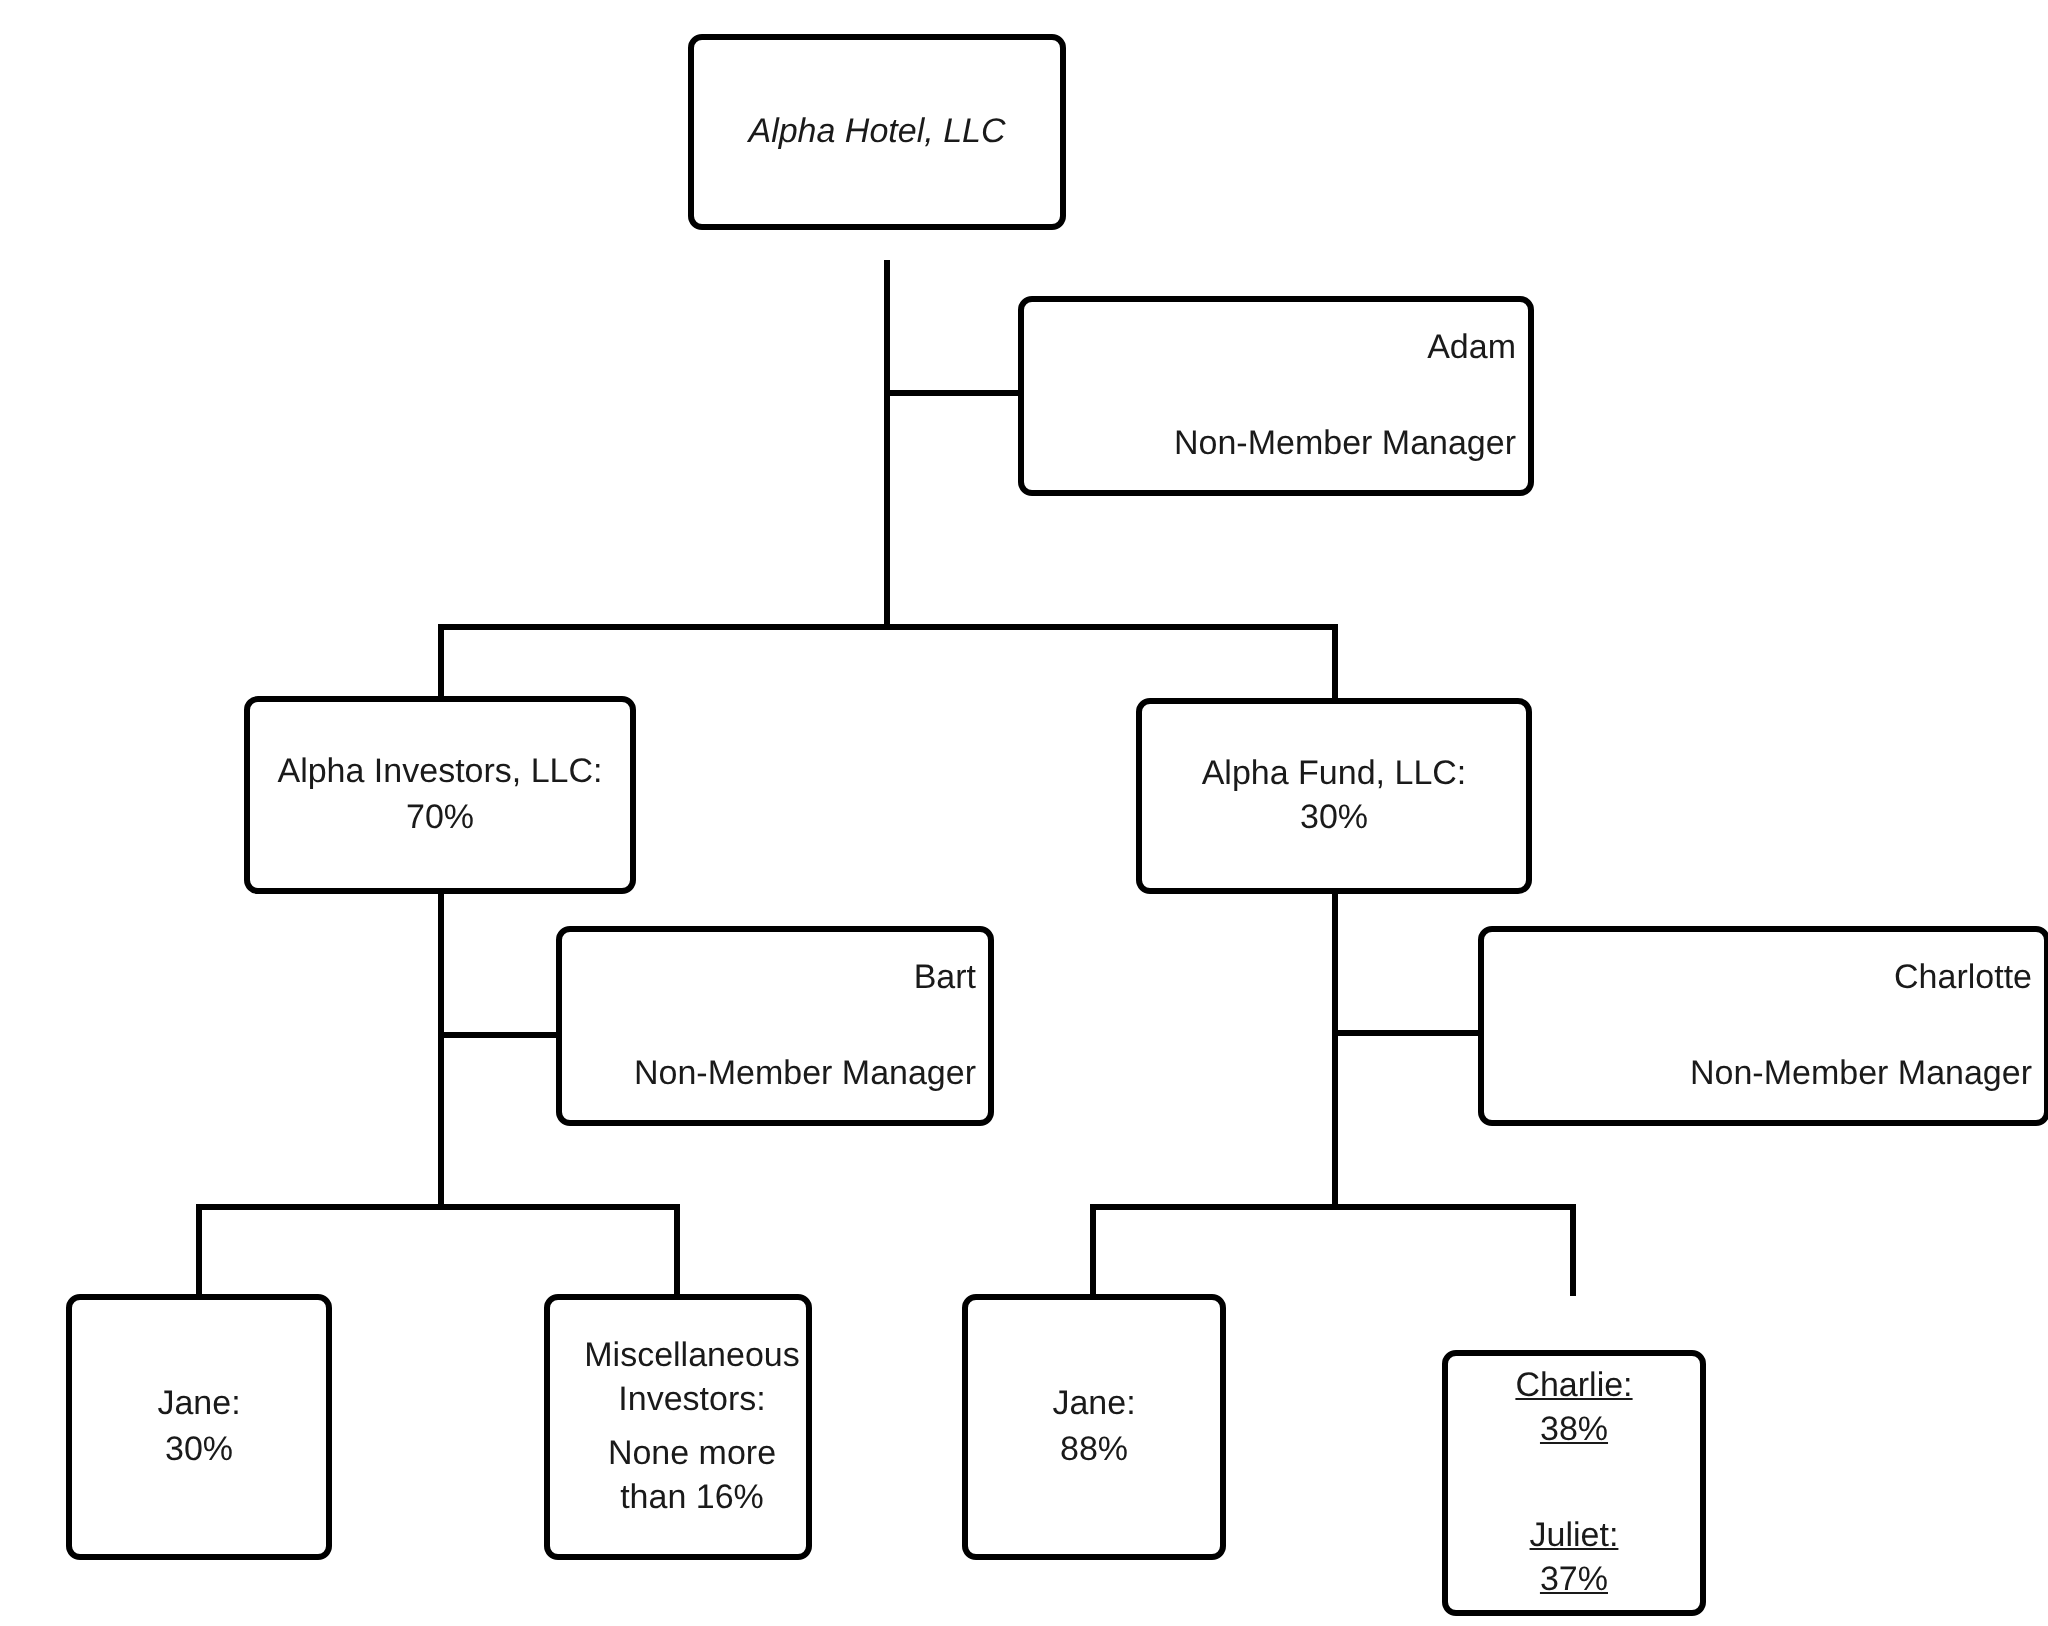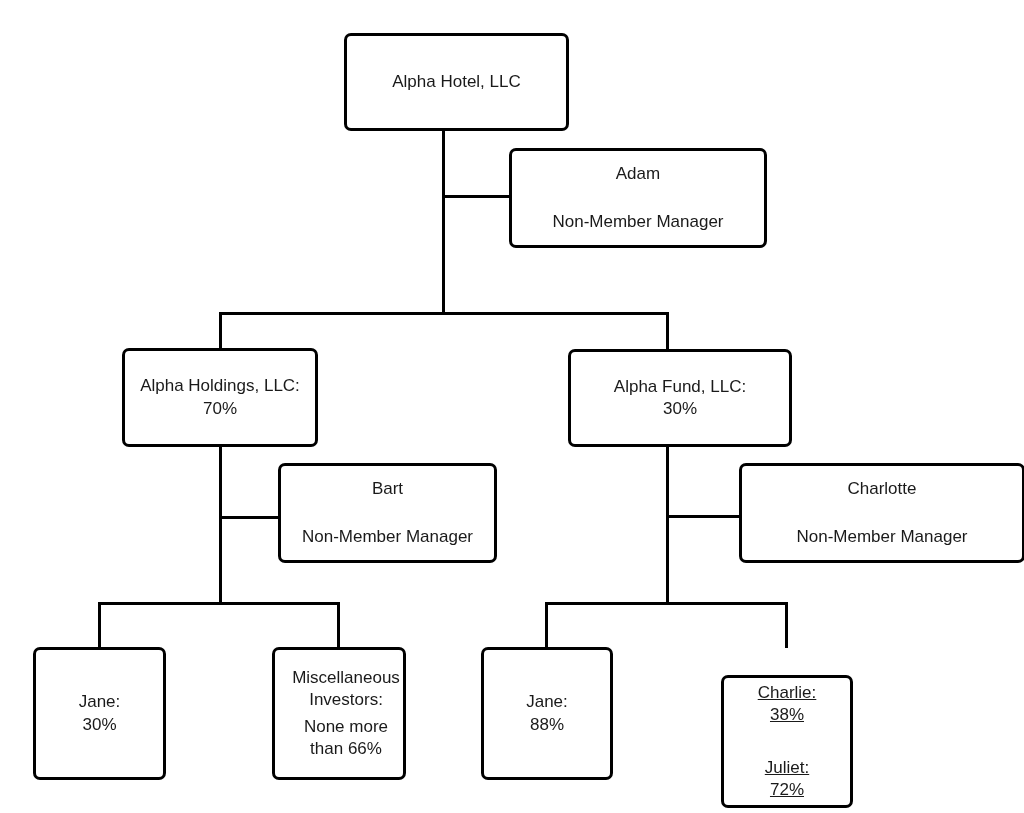"Alpha Hotel, LLC" div.node { font-style: none -> italic; top: 33px -> 17px; width: 225px -> 189px }
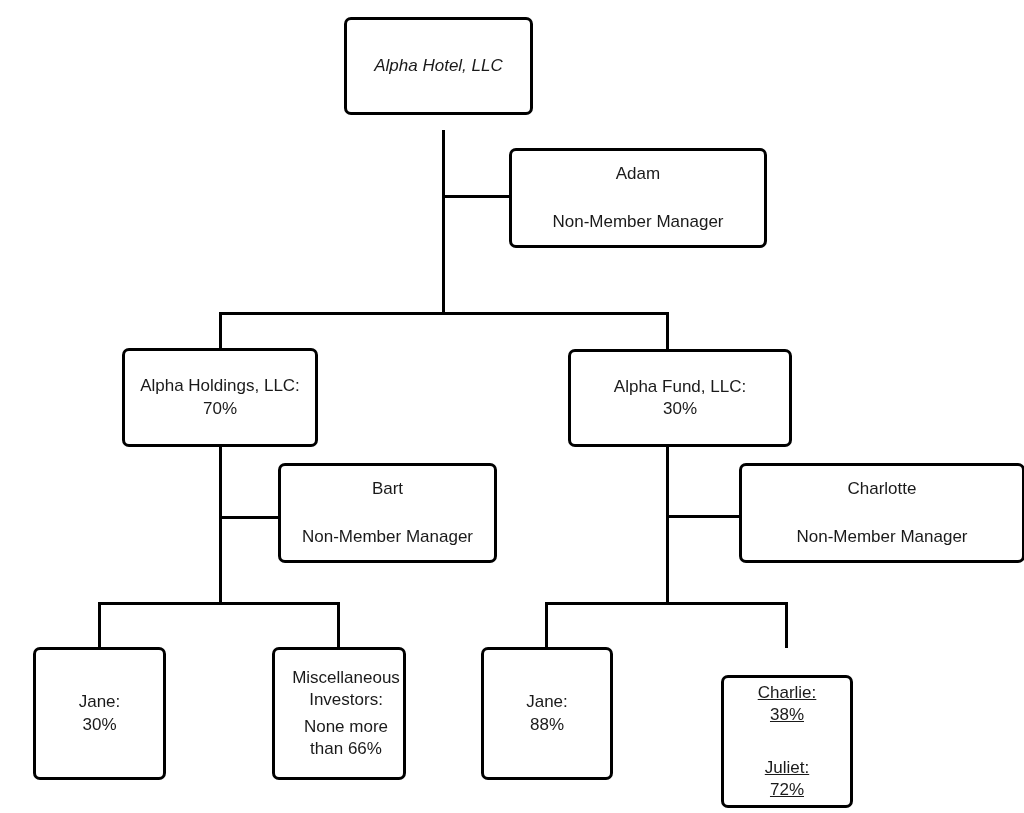"Adam" .gap-lg { align-items: none -> flex-end }
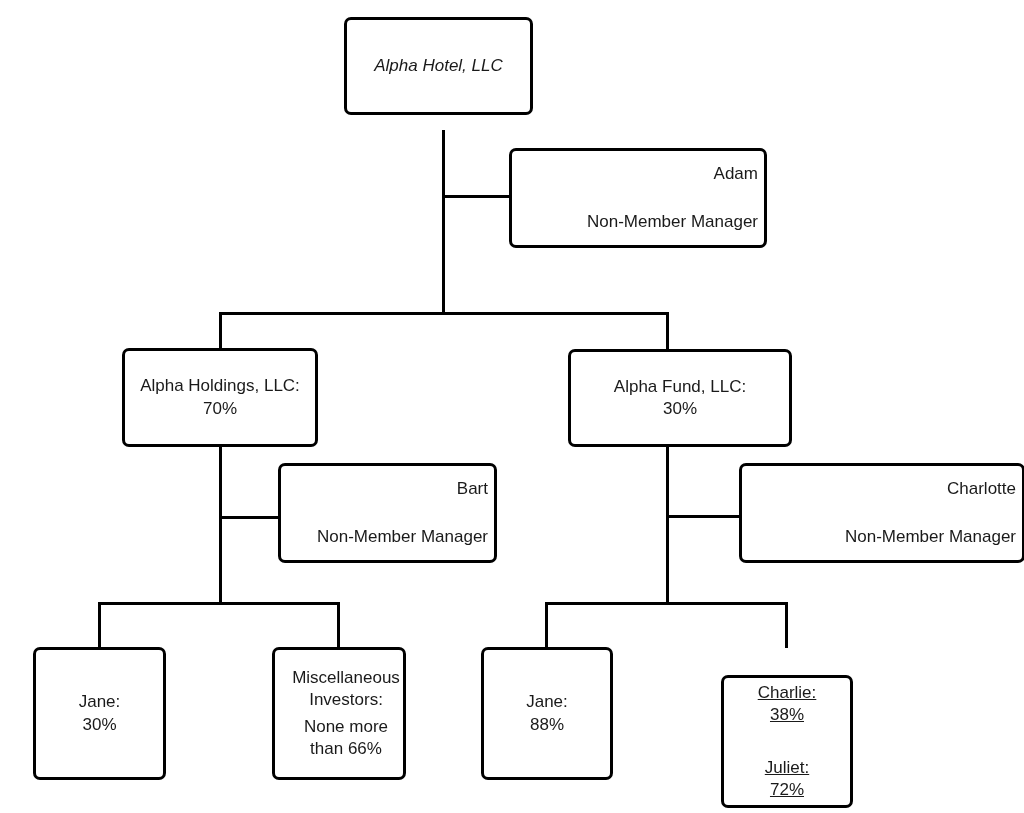"Alpha Holdings, LLC:" div { text: Holdings -> Investors }
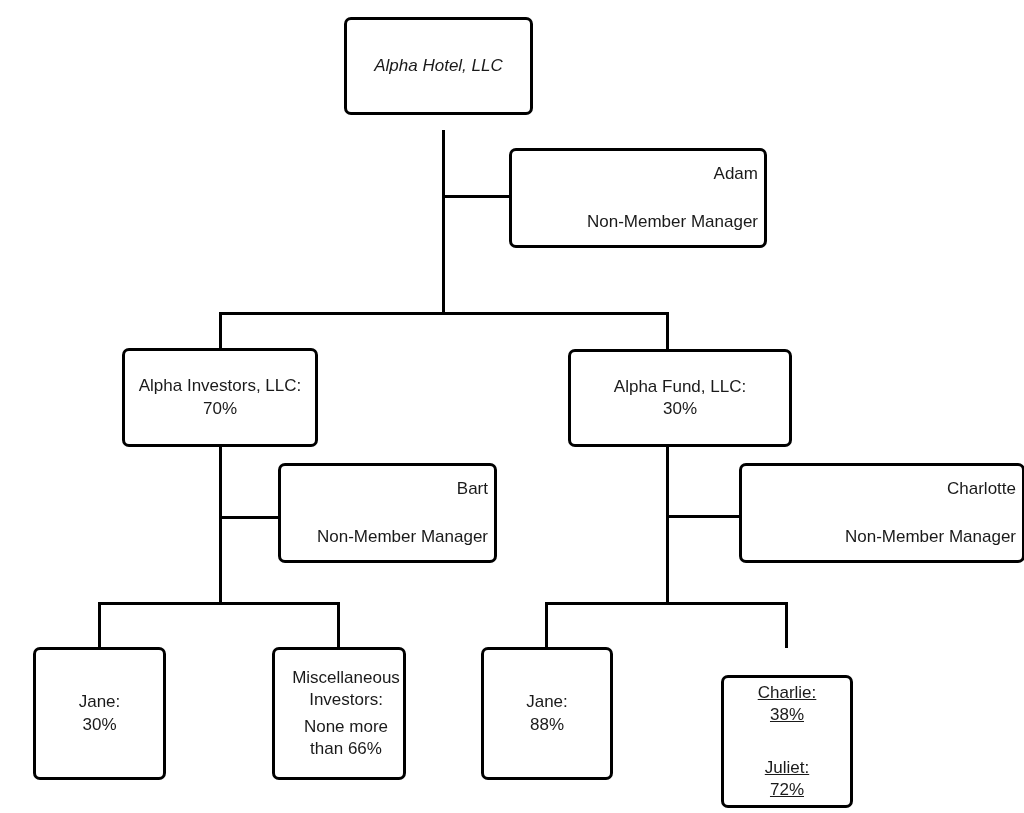"Alpha Fund, LLC:" div.node { width: 224px -> 198px }
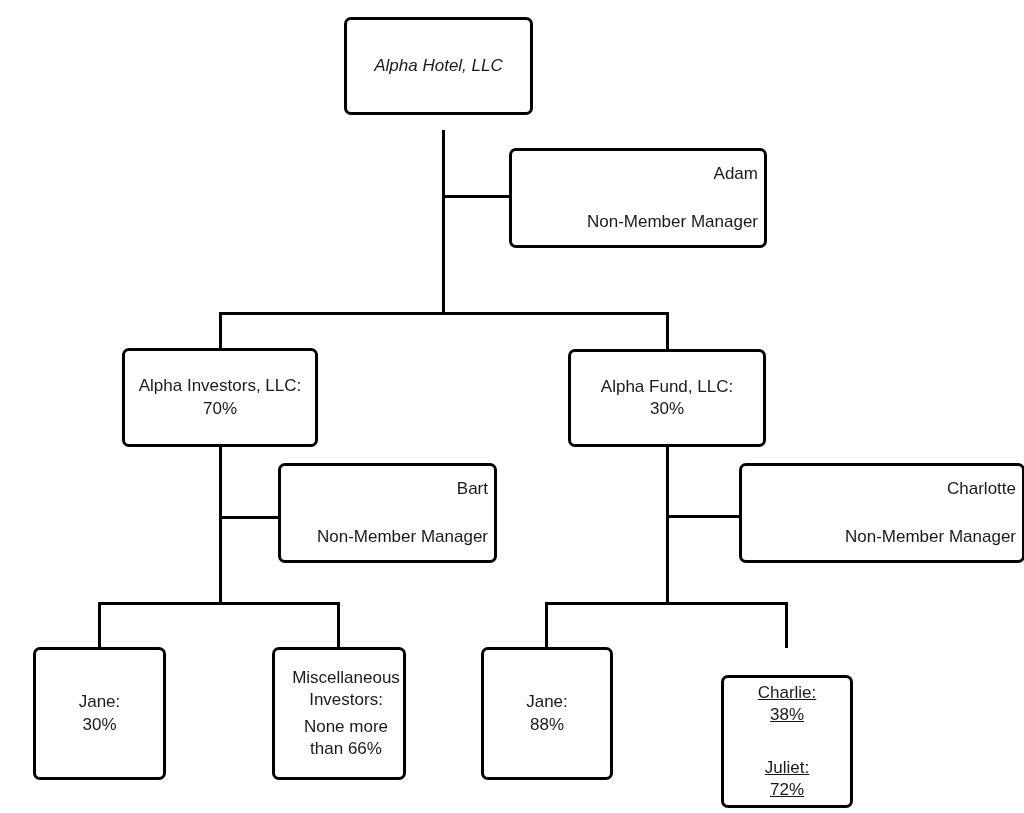"None more than 66%" div { text: 66% -> 16% }
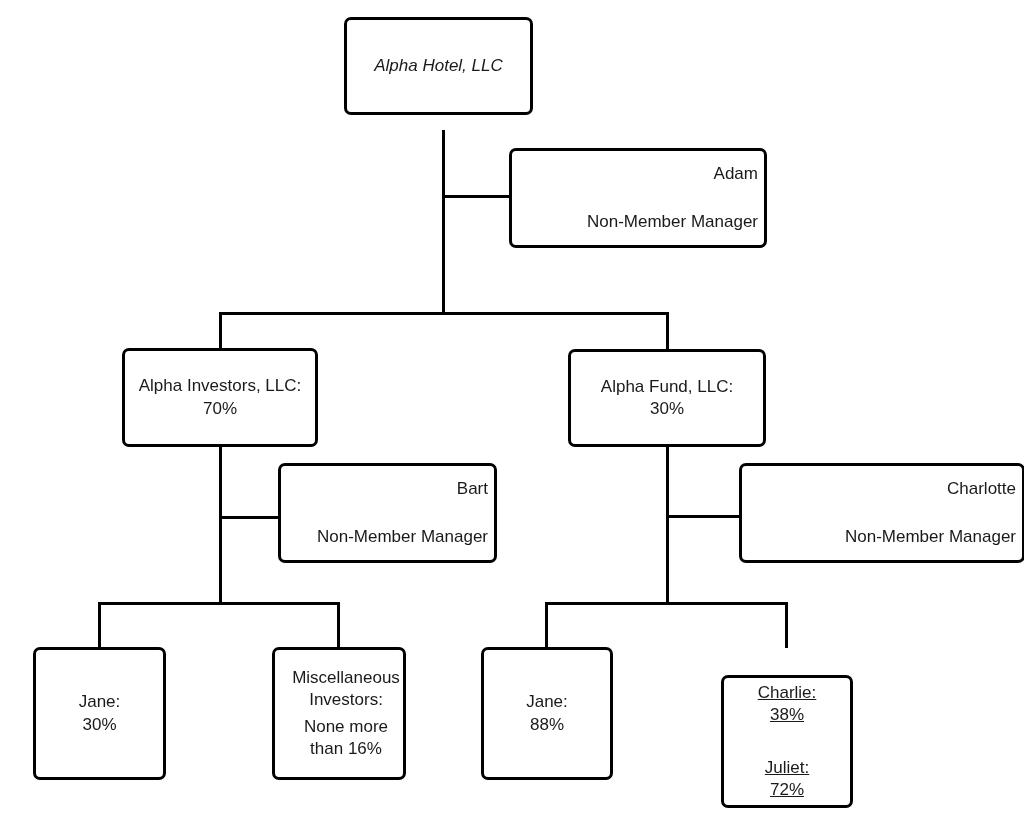"72%" div { text: 72% -> 37% }
